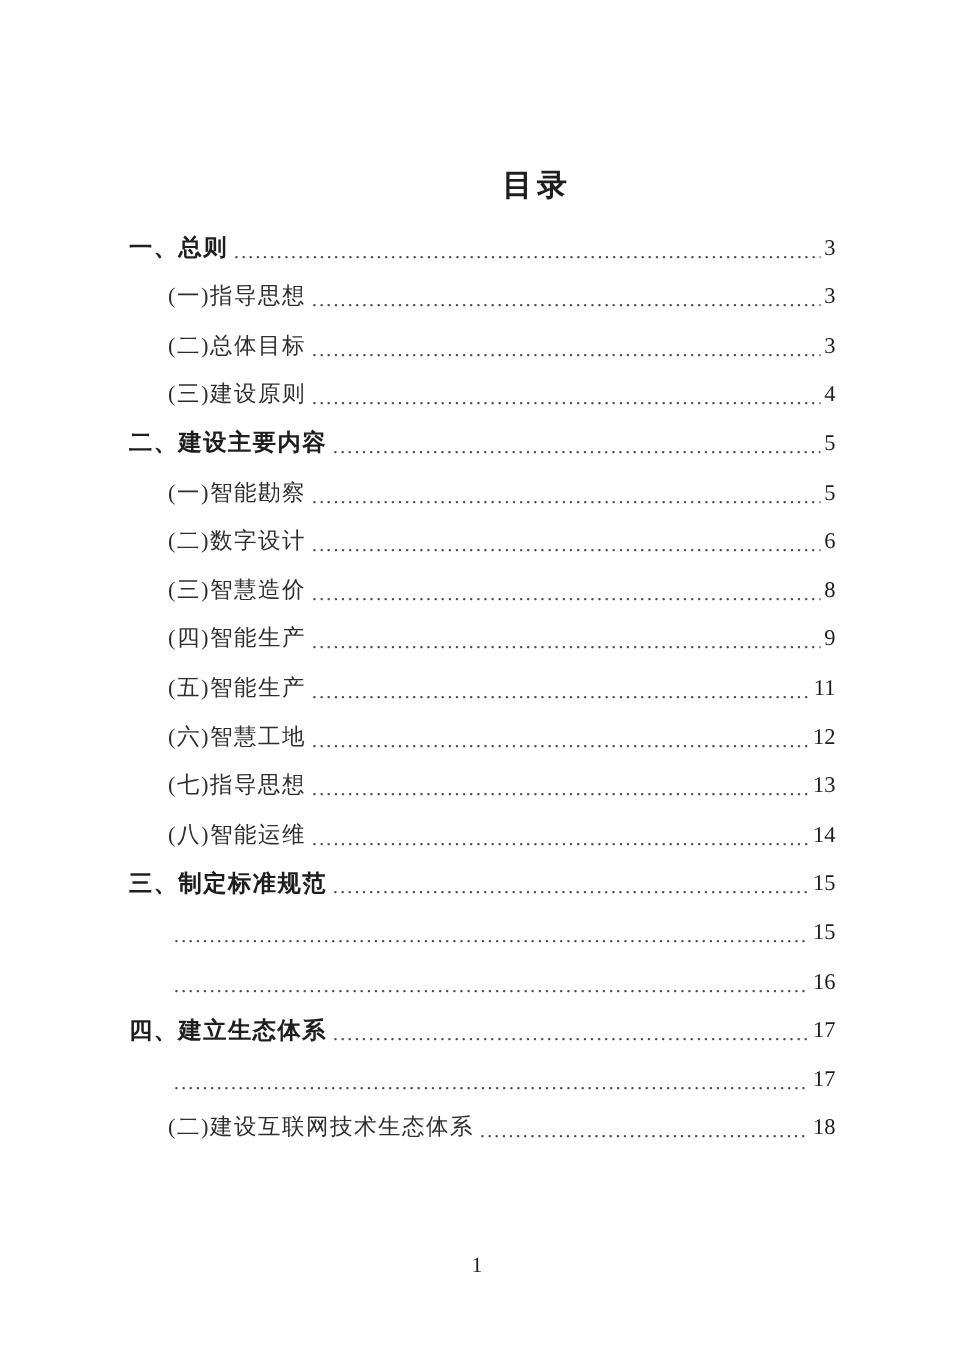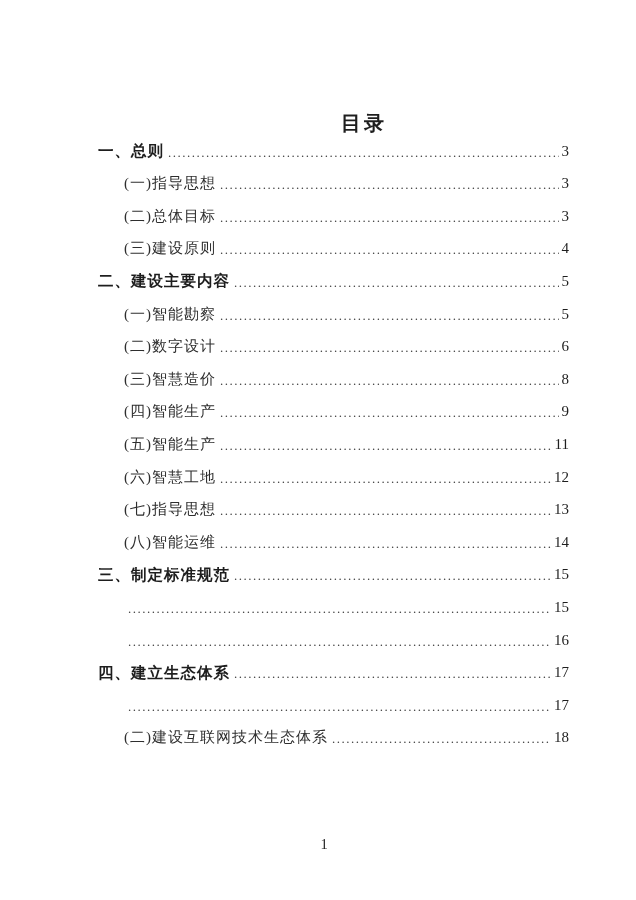"目录" .page { margin-left: 12px -> none }
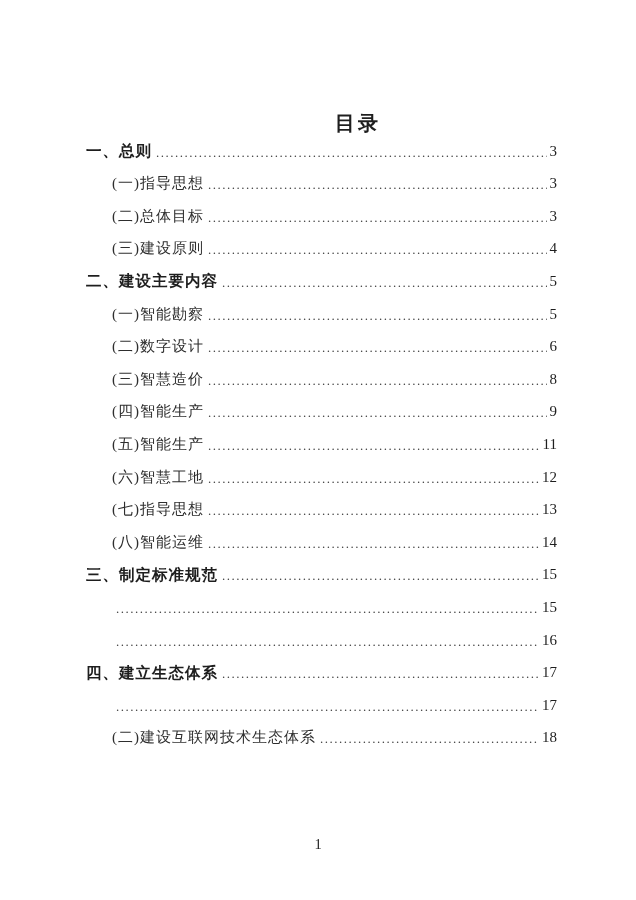"一、总则" .toc-list { top: 132px -> 147px }
